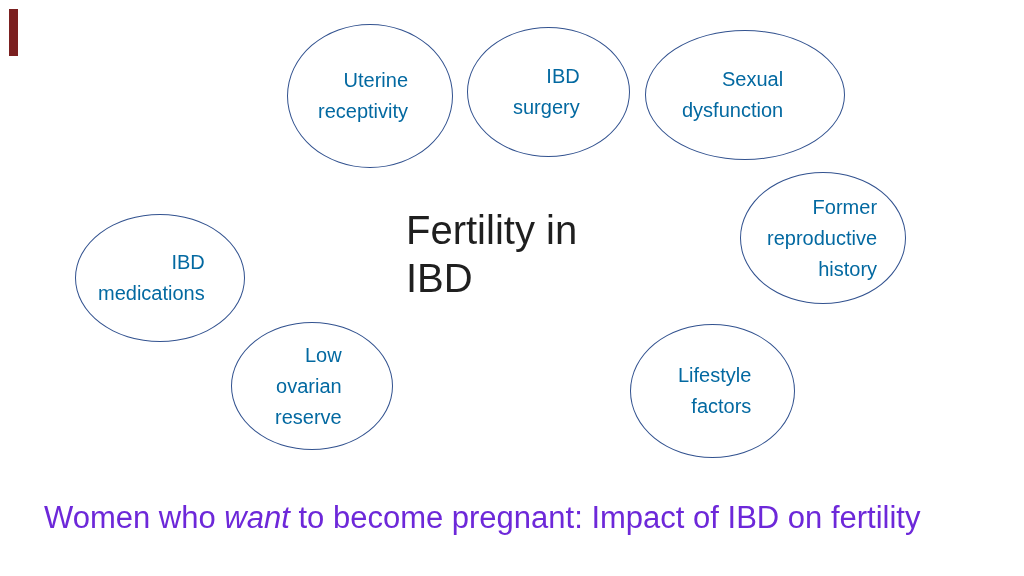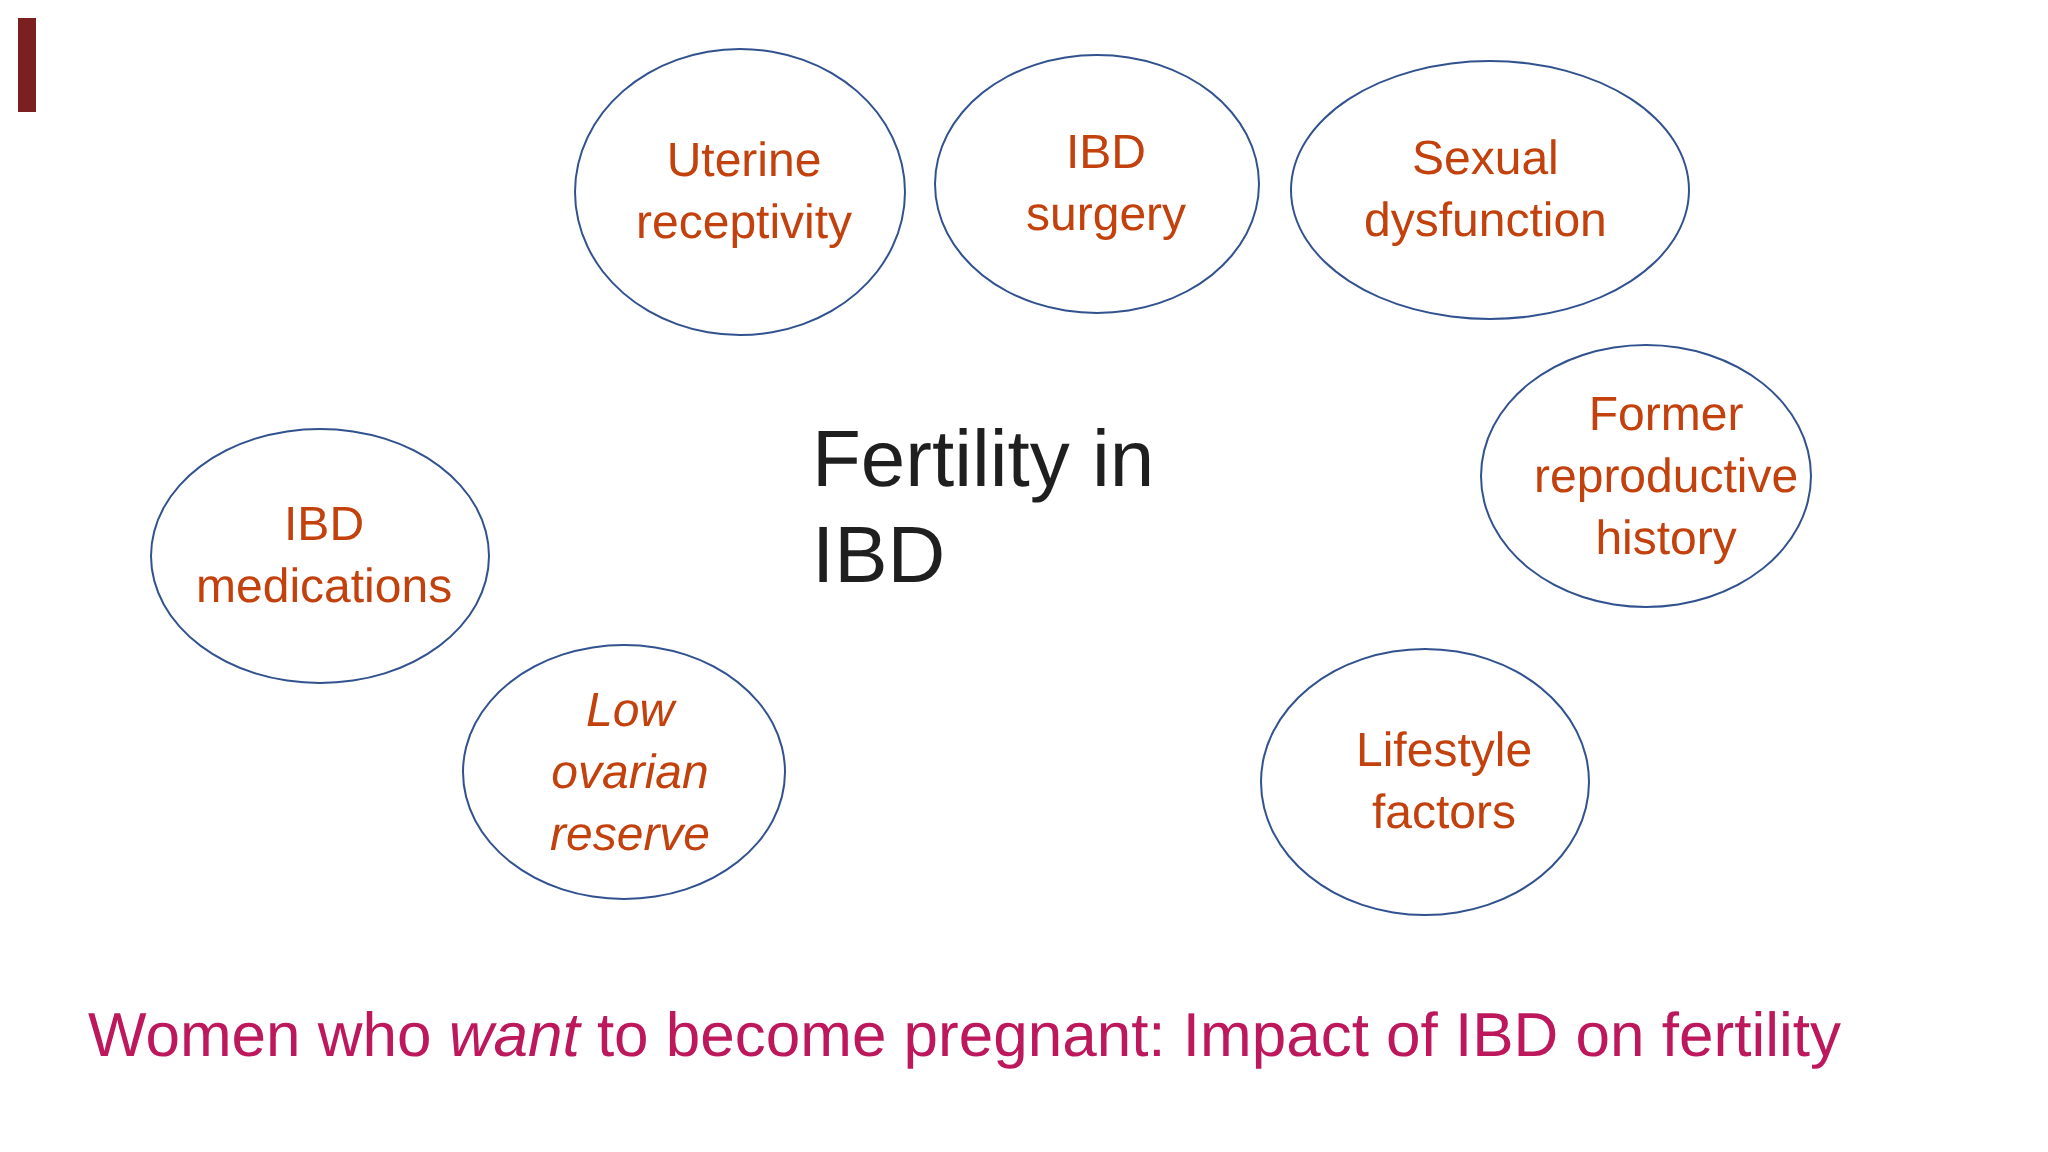"Uterine" .bubble-label { color: #c2410c -> #0369a1; font-size: 24px -> 20px; text-align: center -> right }
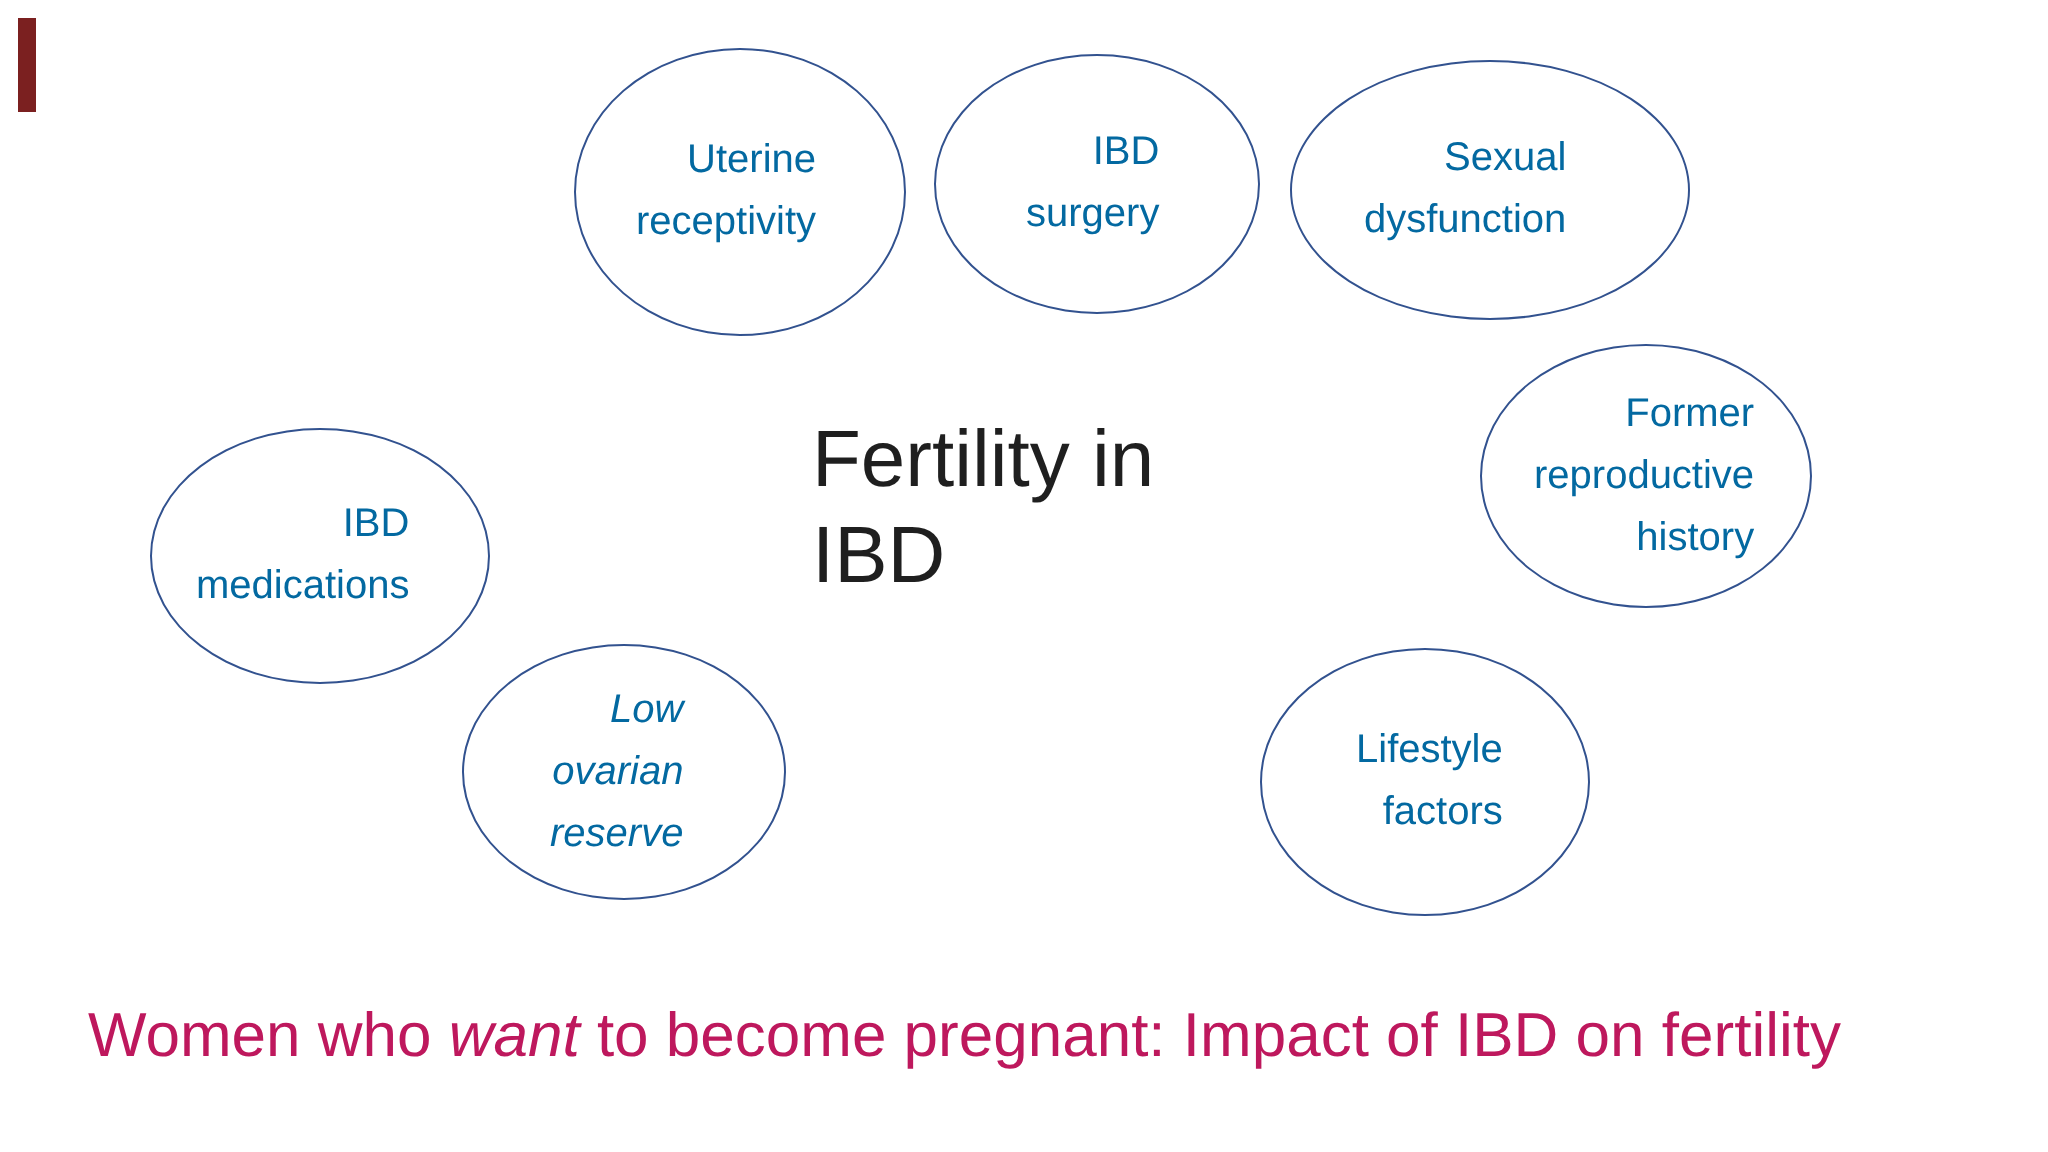"Low" .b-ovarian { font-style: italic -> none }
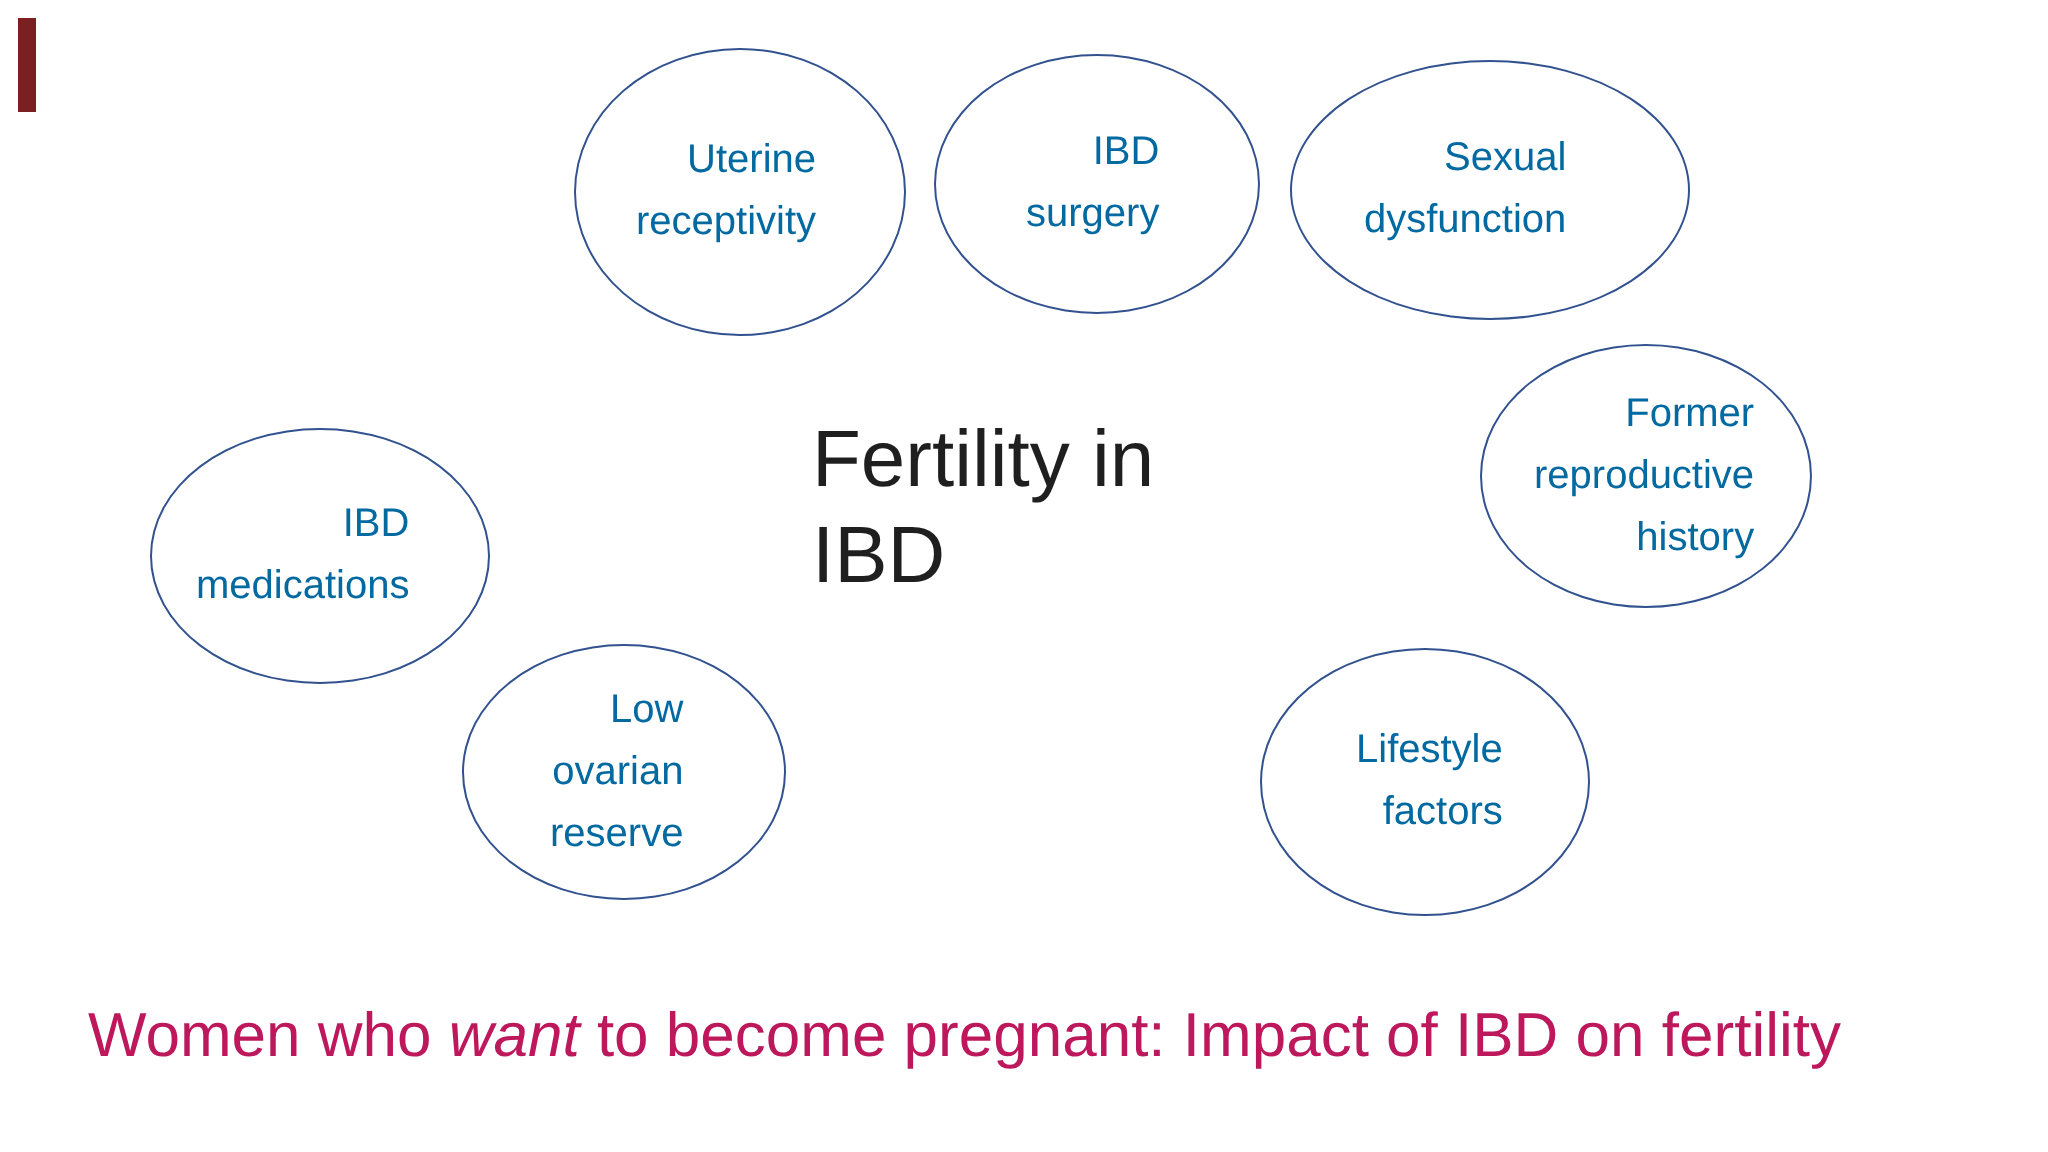"Women who want to become" .caption { color: #be185d -> #6d28d9 }
